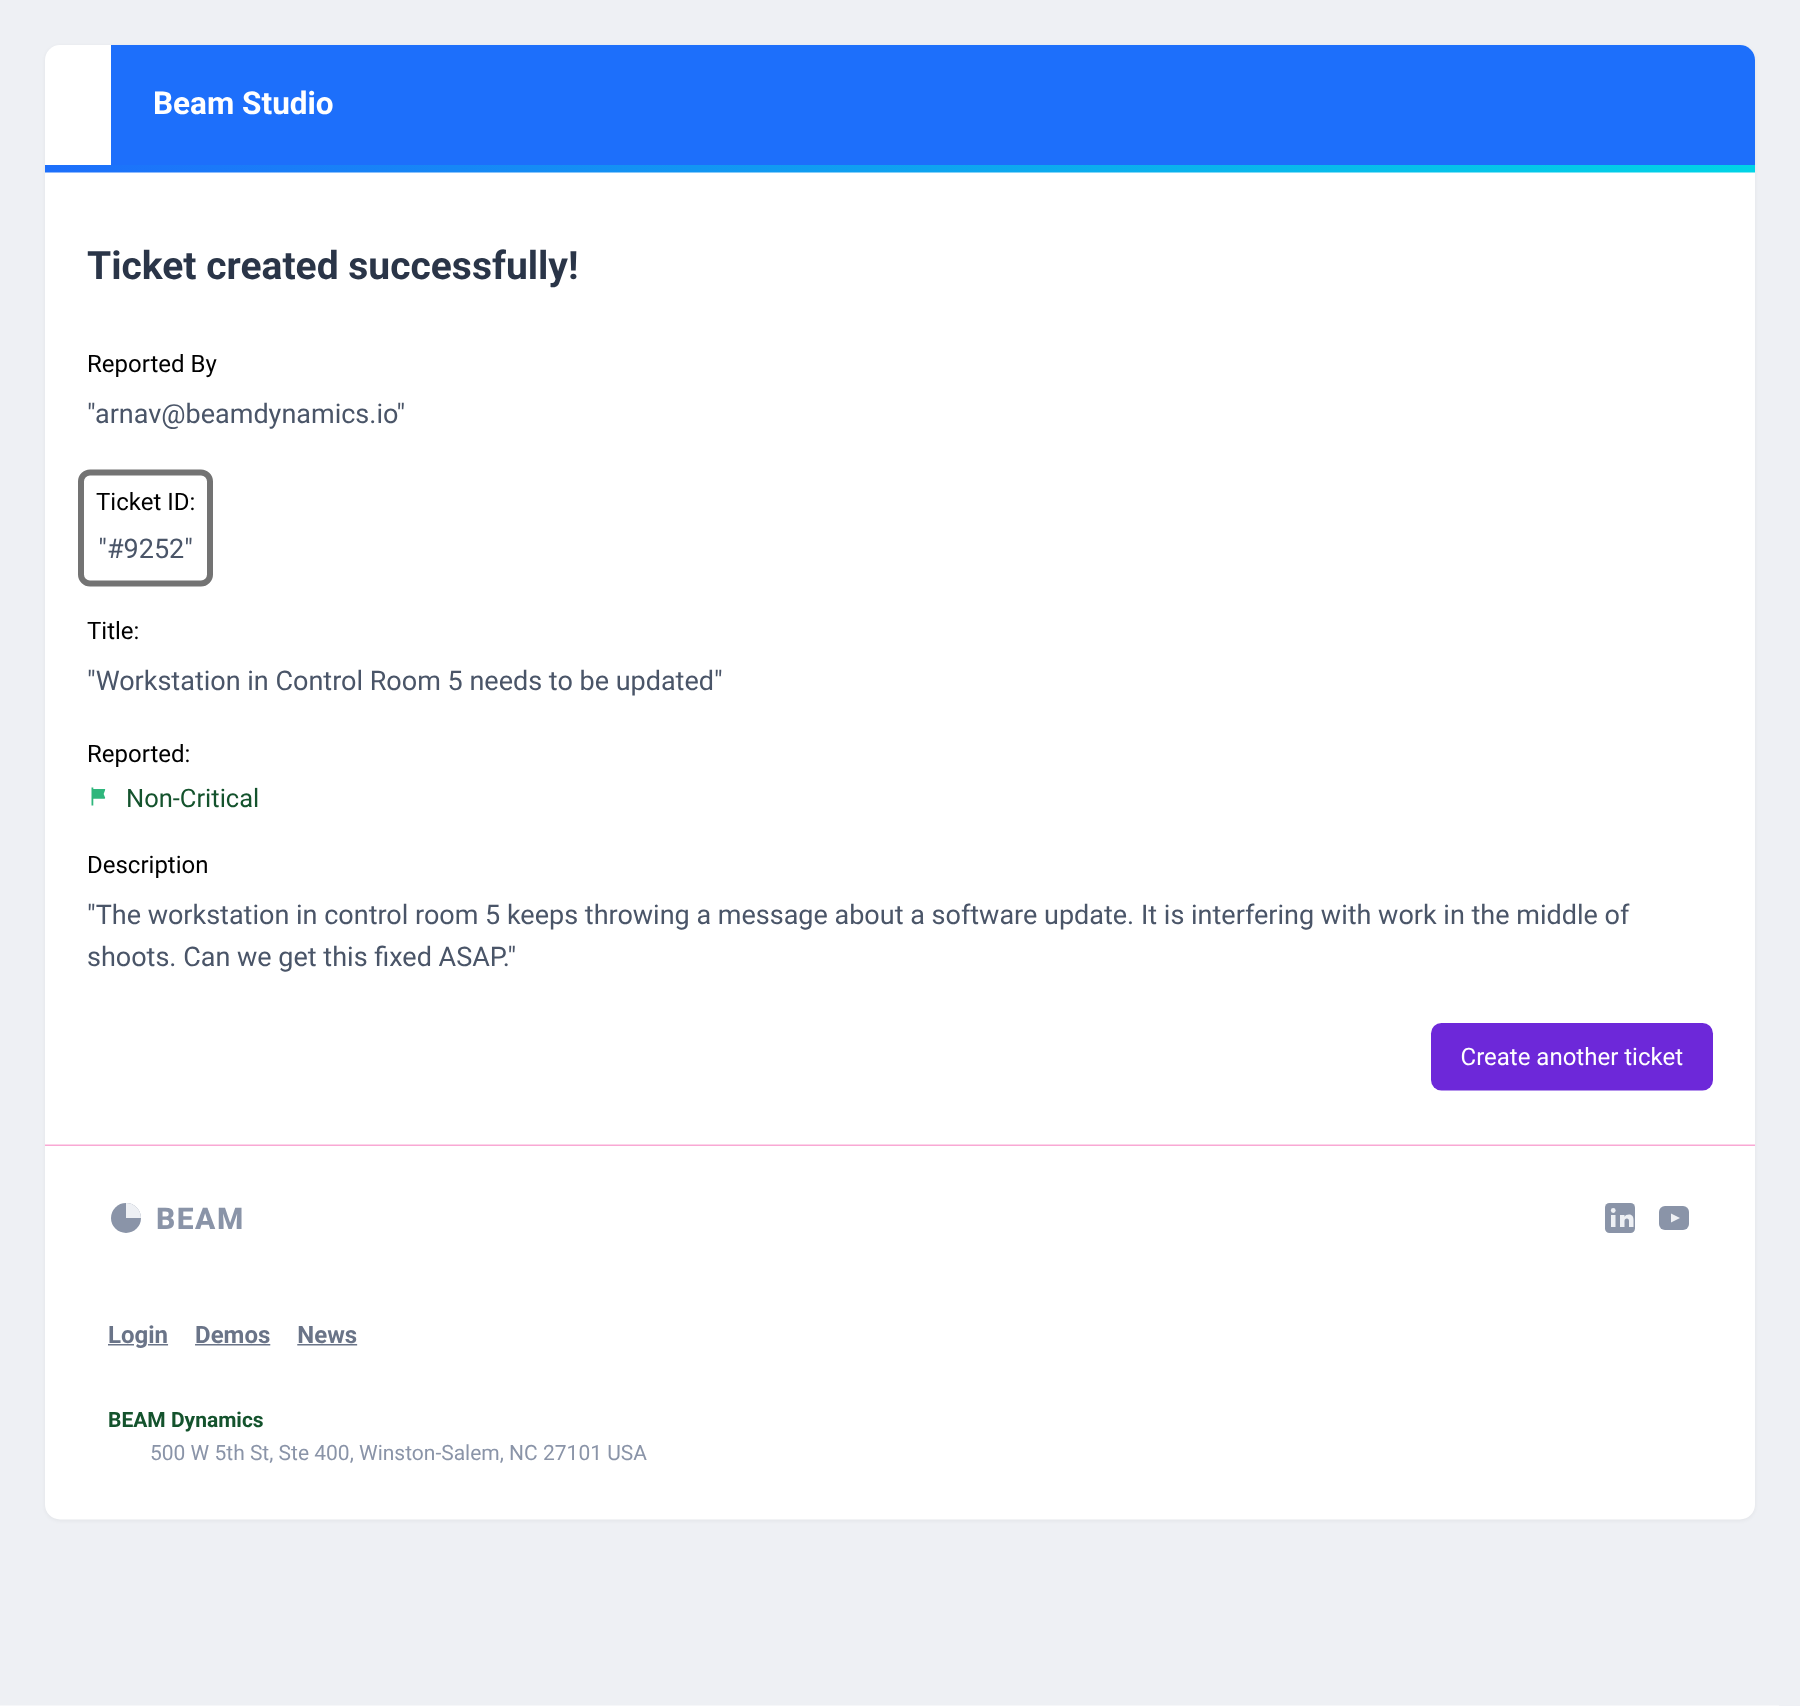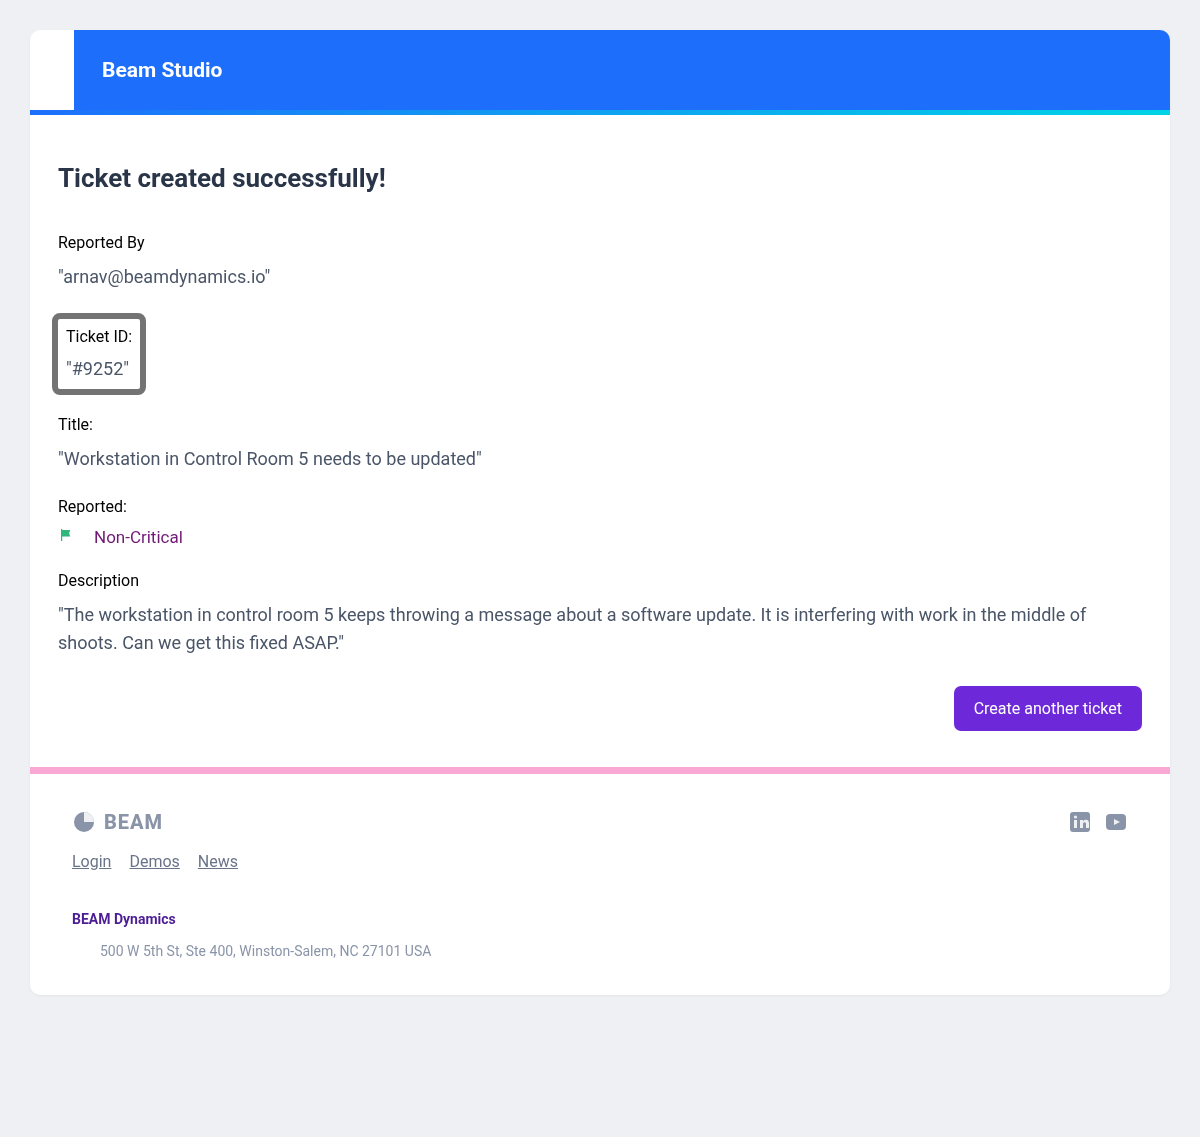"Ticket ID:" .highlight-box { border: 6px solid #737373 -> 4px solid #737373; text-align: none -> center }
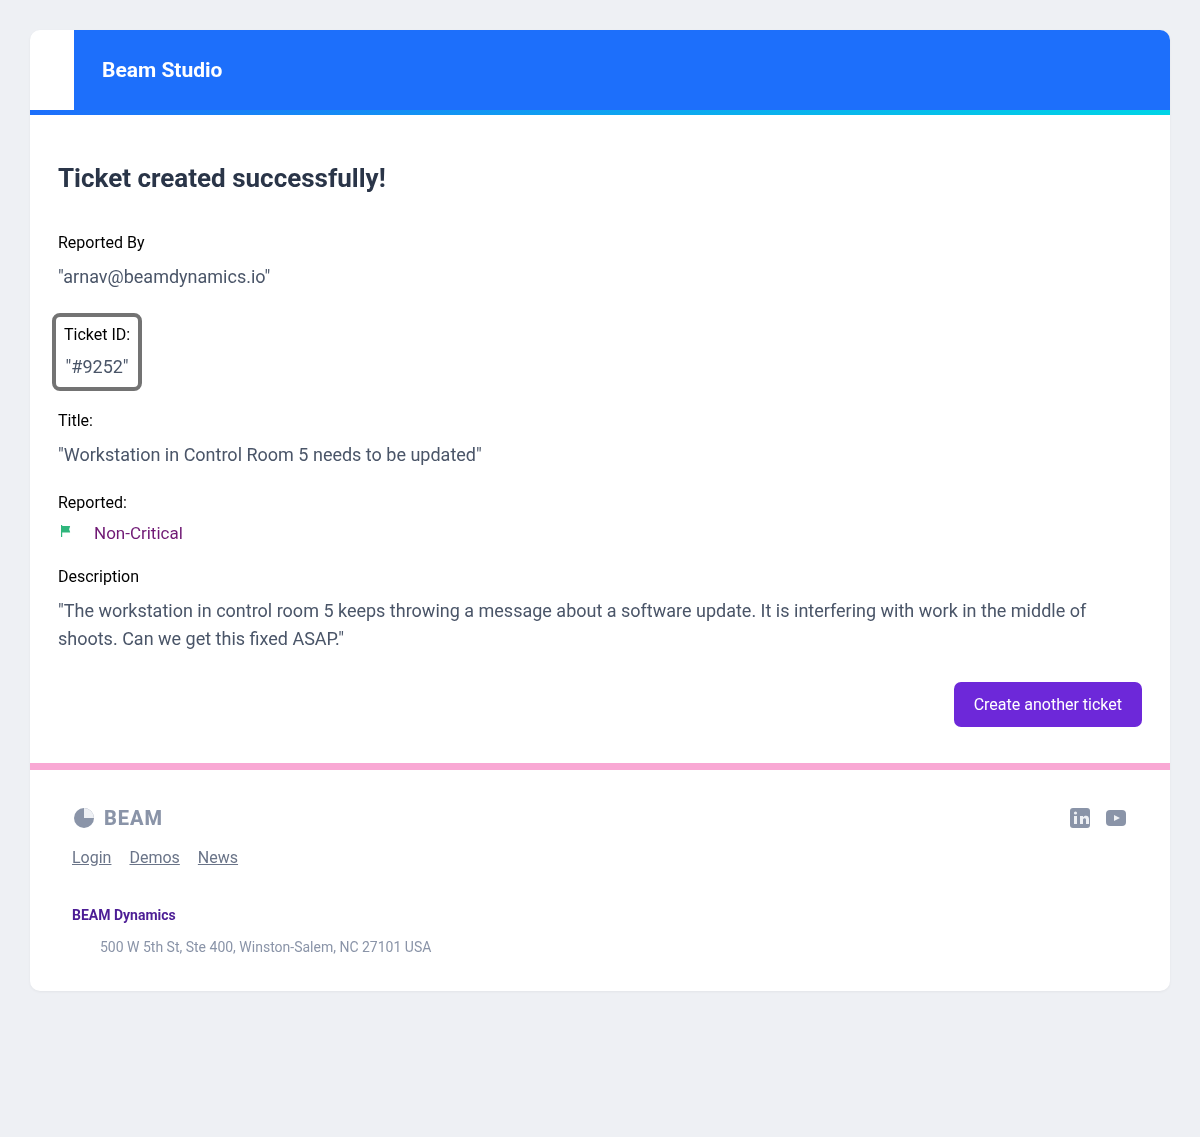"Non-Critical" .priority-row { color: #701a75 -> #14532d; gap: 20px -> 10px }
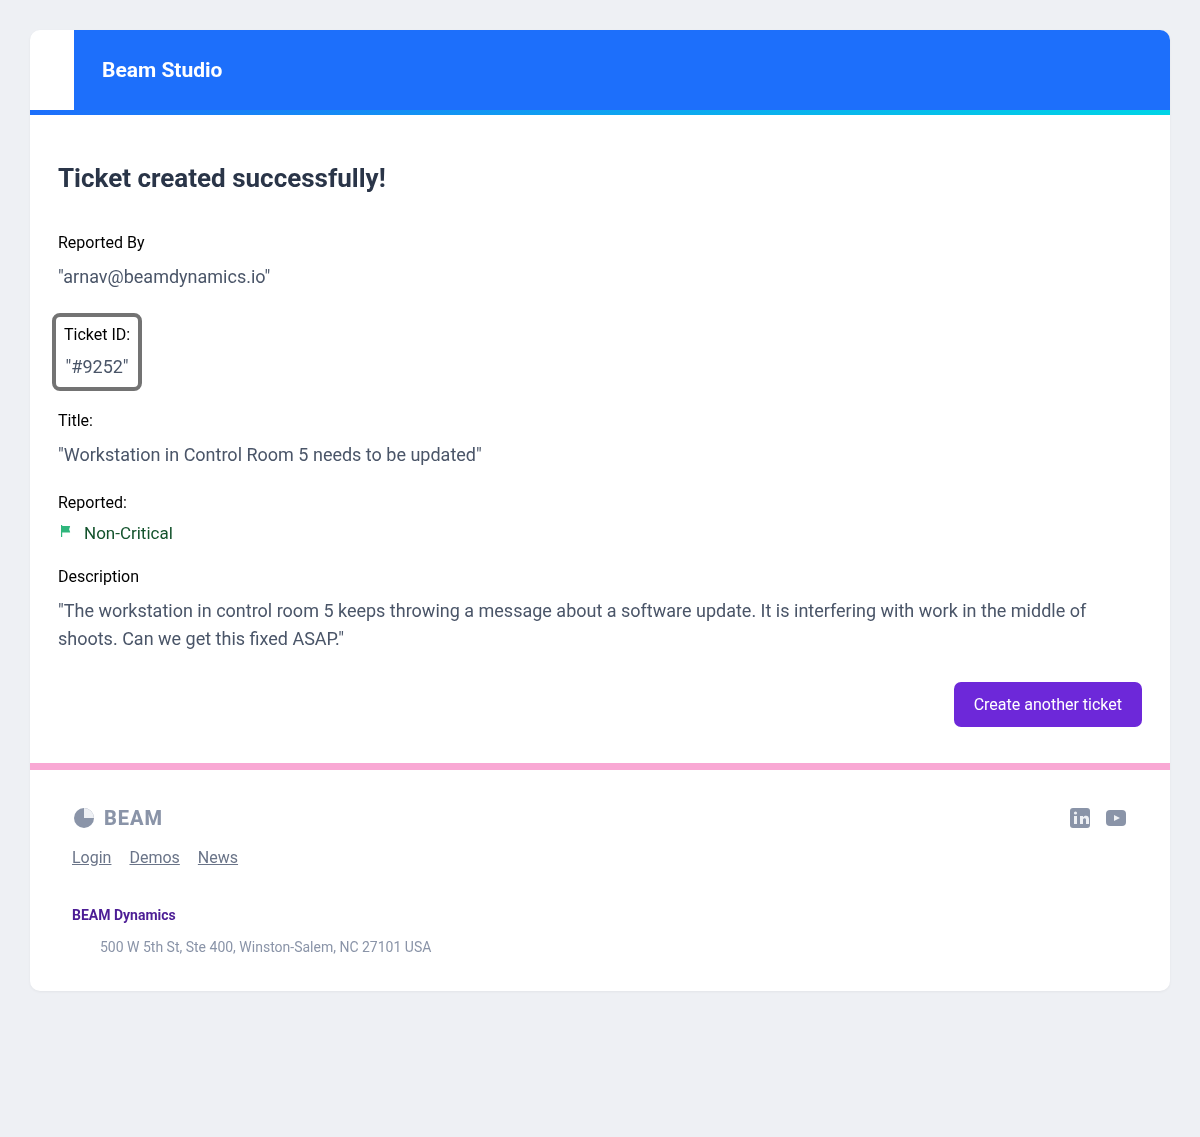"BEAM" .footer { border-top: 7px solid #f9a8d4 -> 1px solid #f9a8d4 }
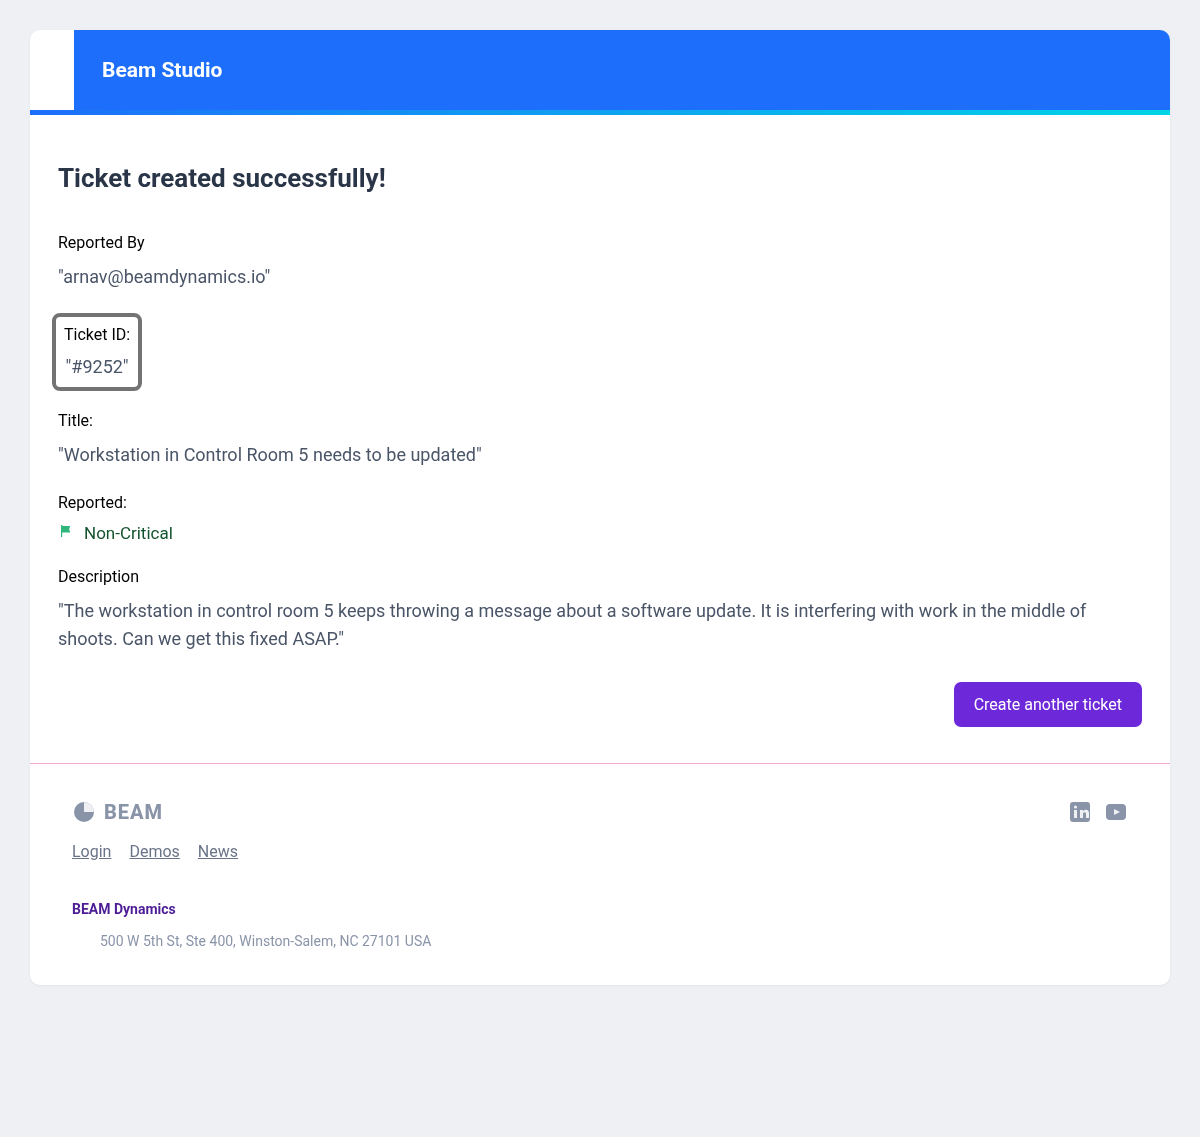"Login" .footer-links a { font-weight: 400 -> 700; margin-top: none -> 38px }
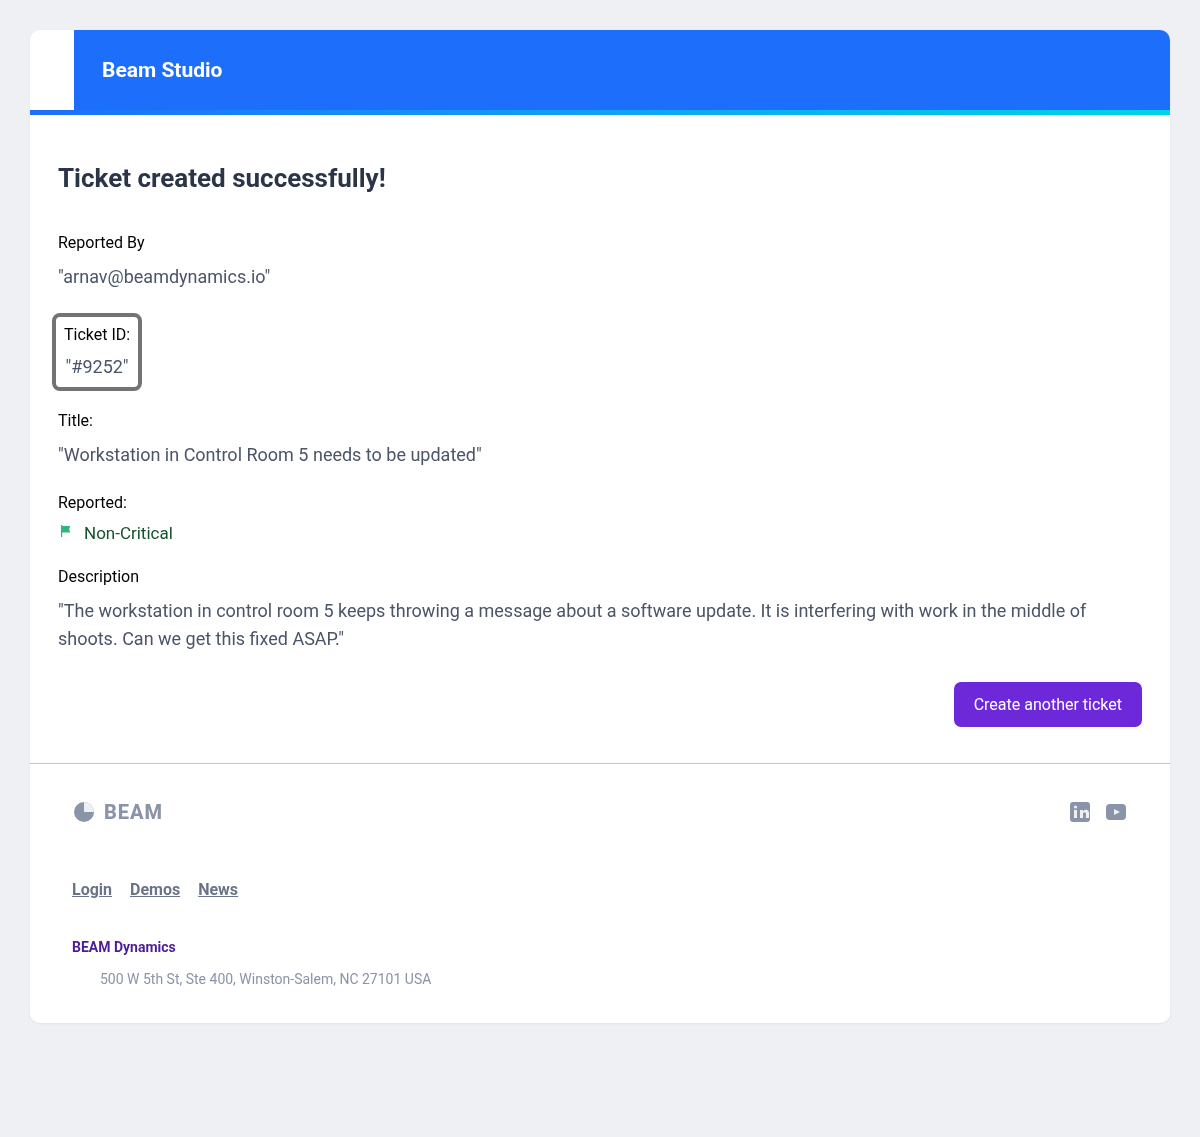"BEAM Dynamics" .footer-company { color: #4c1d95 -> #14532d; margin-bottom: 16px -> 6px }
